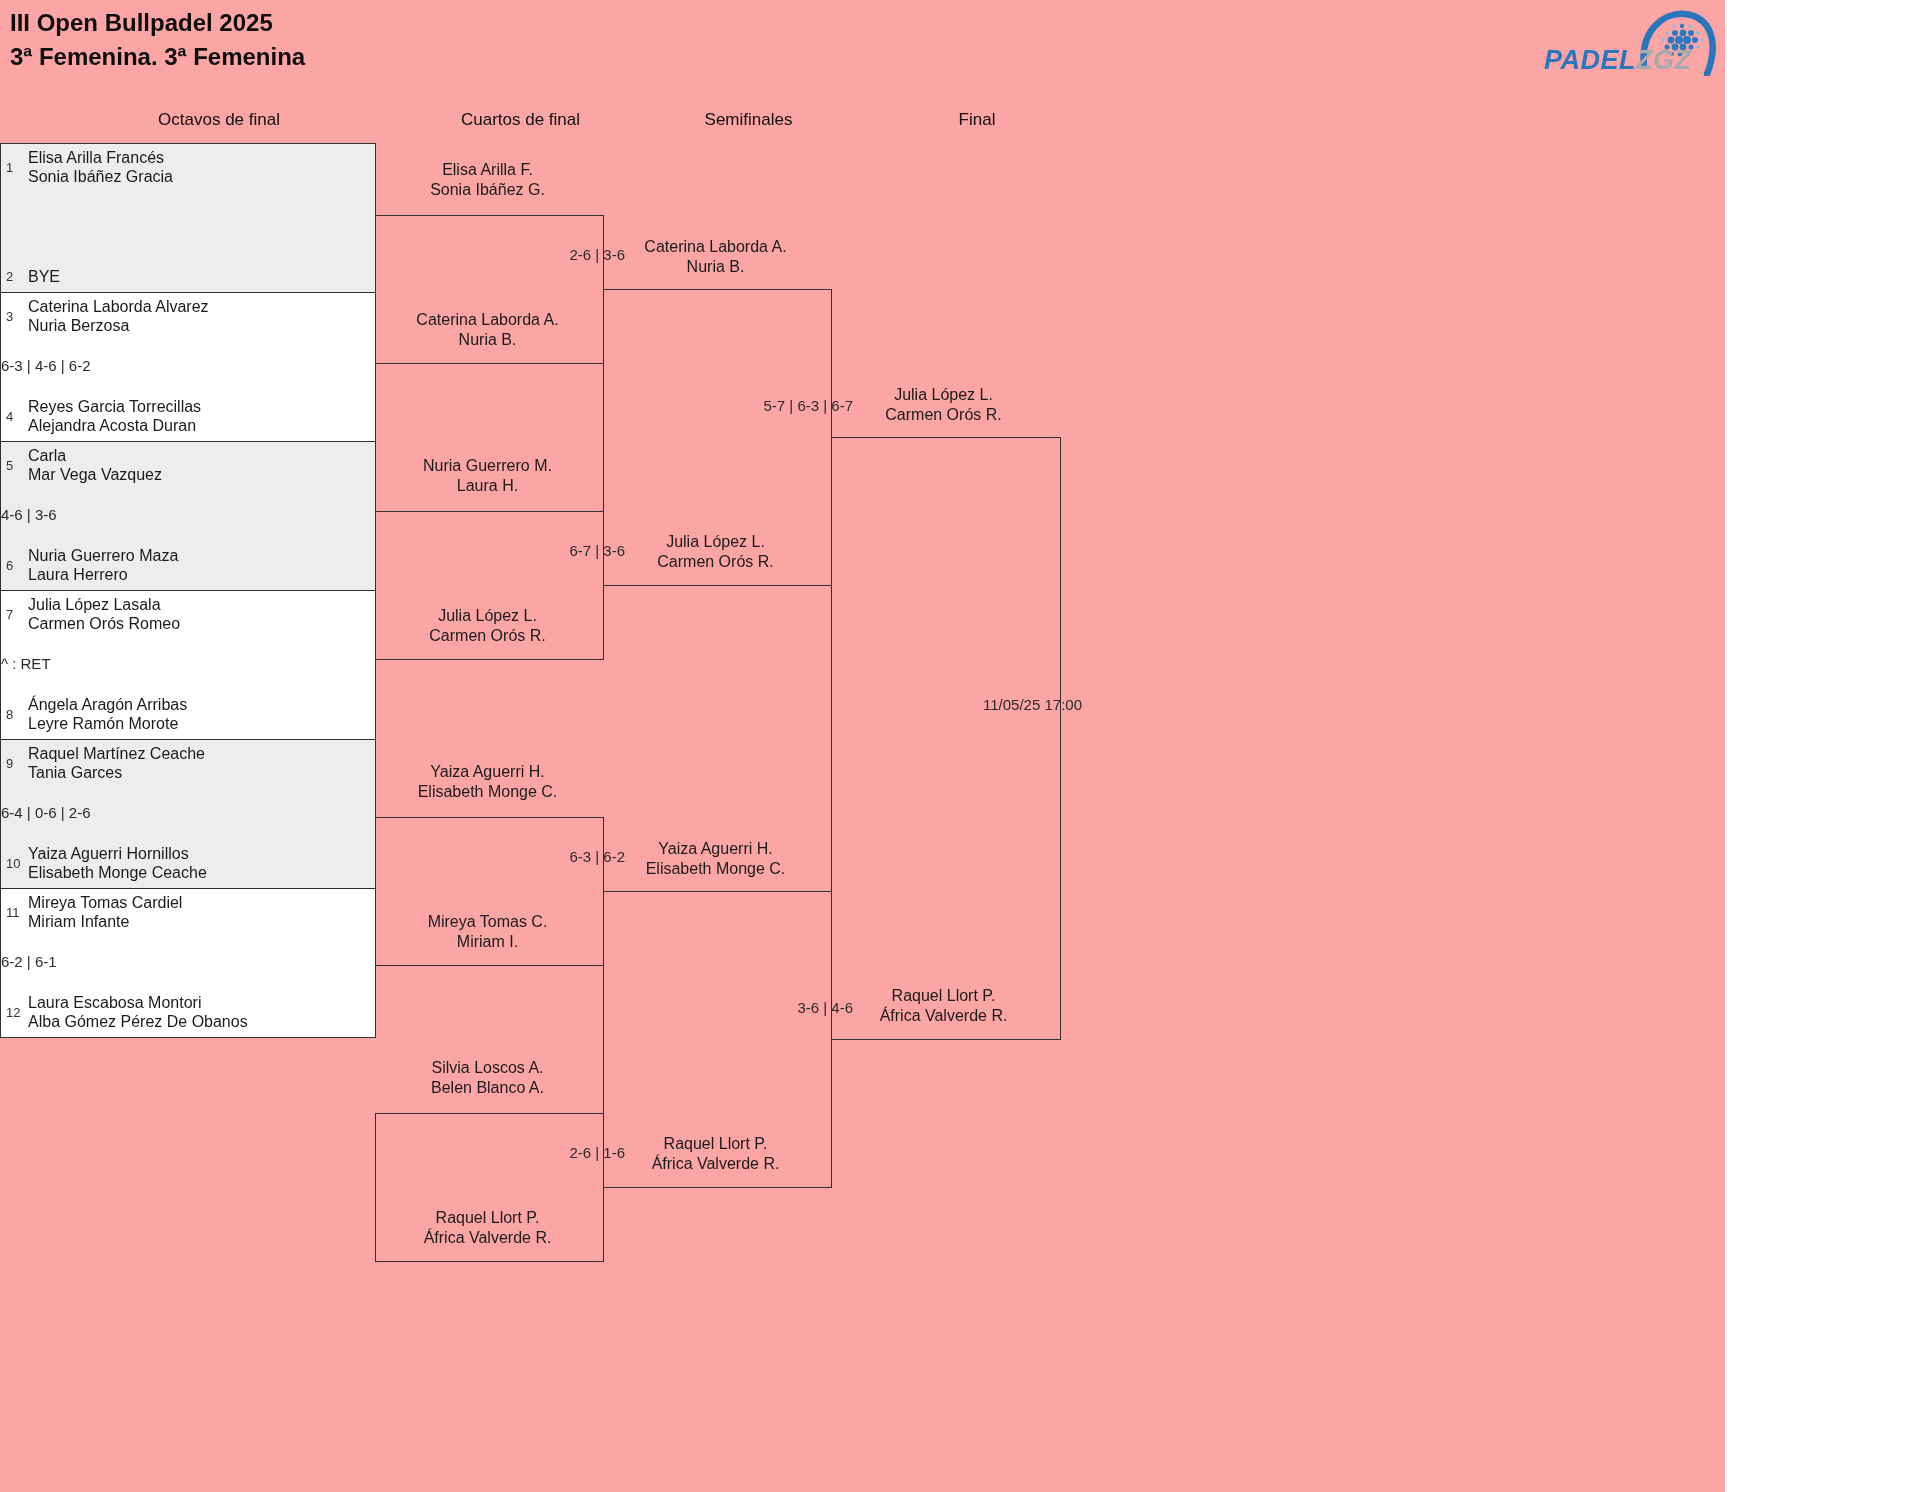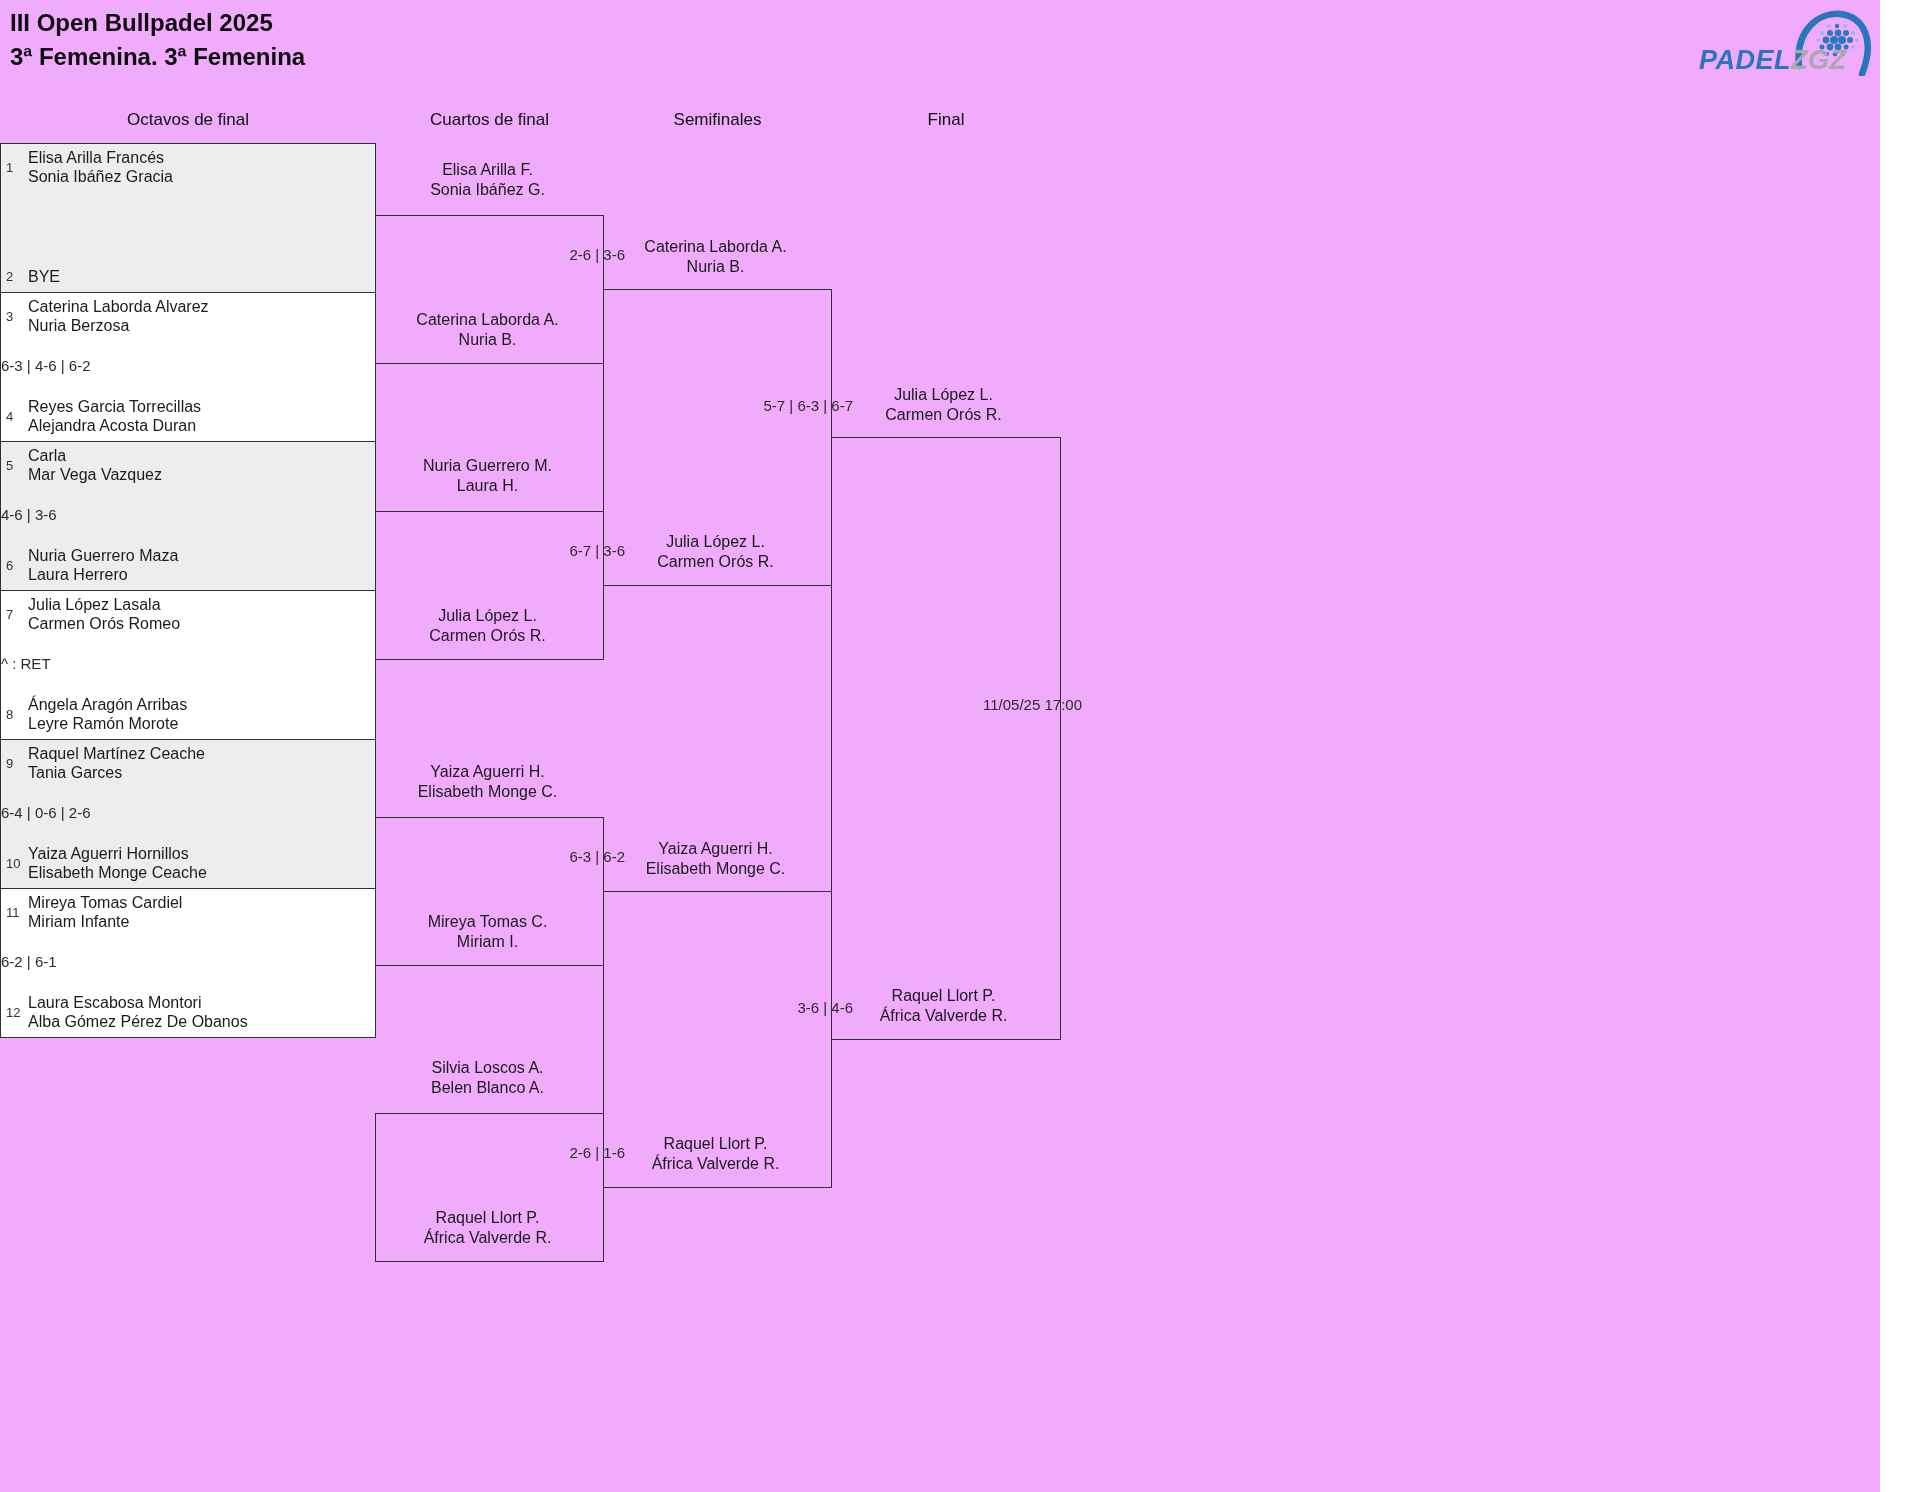"III Open Bullpadel 2025" .page { background: #f0abfc -> #fca5a5; width: 1880px -> 1725px }
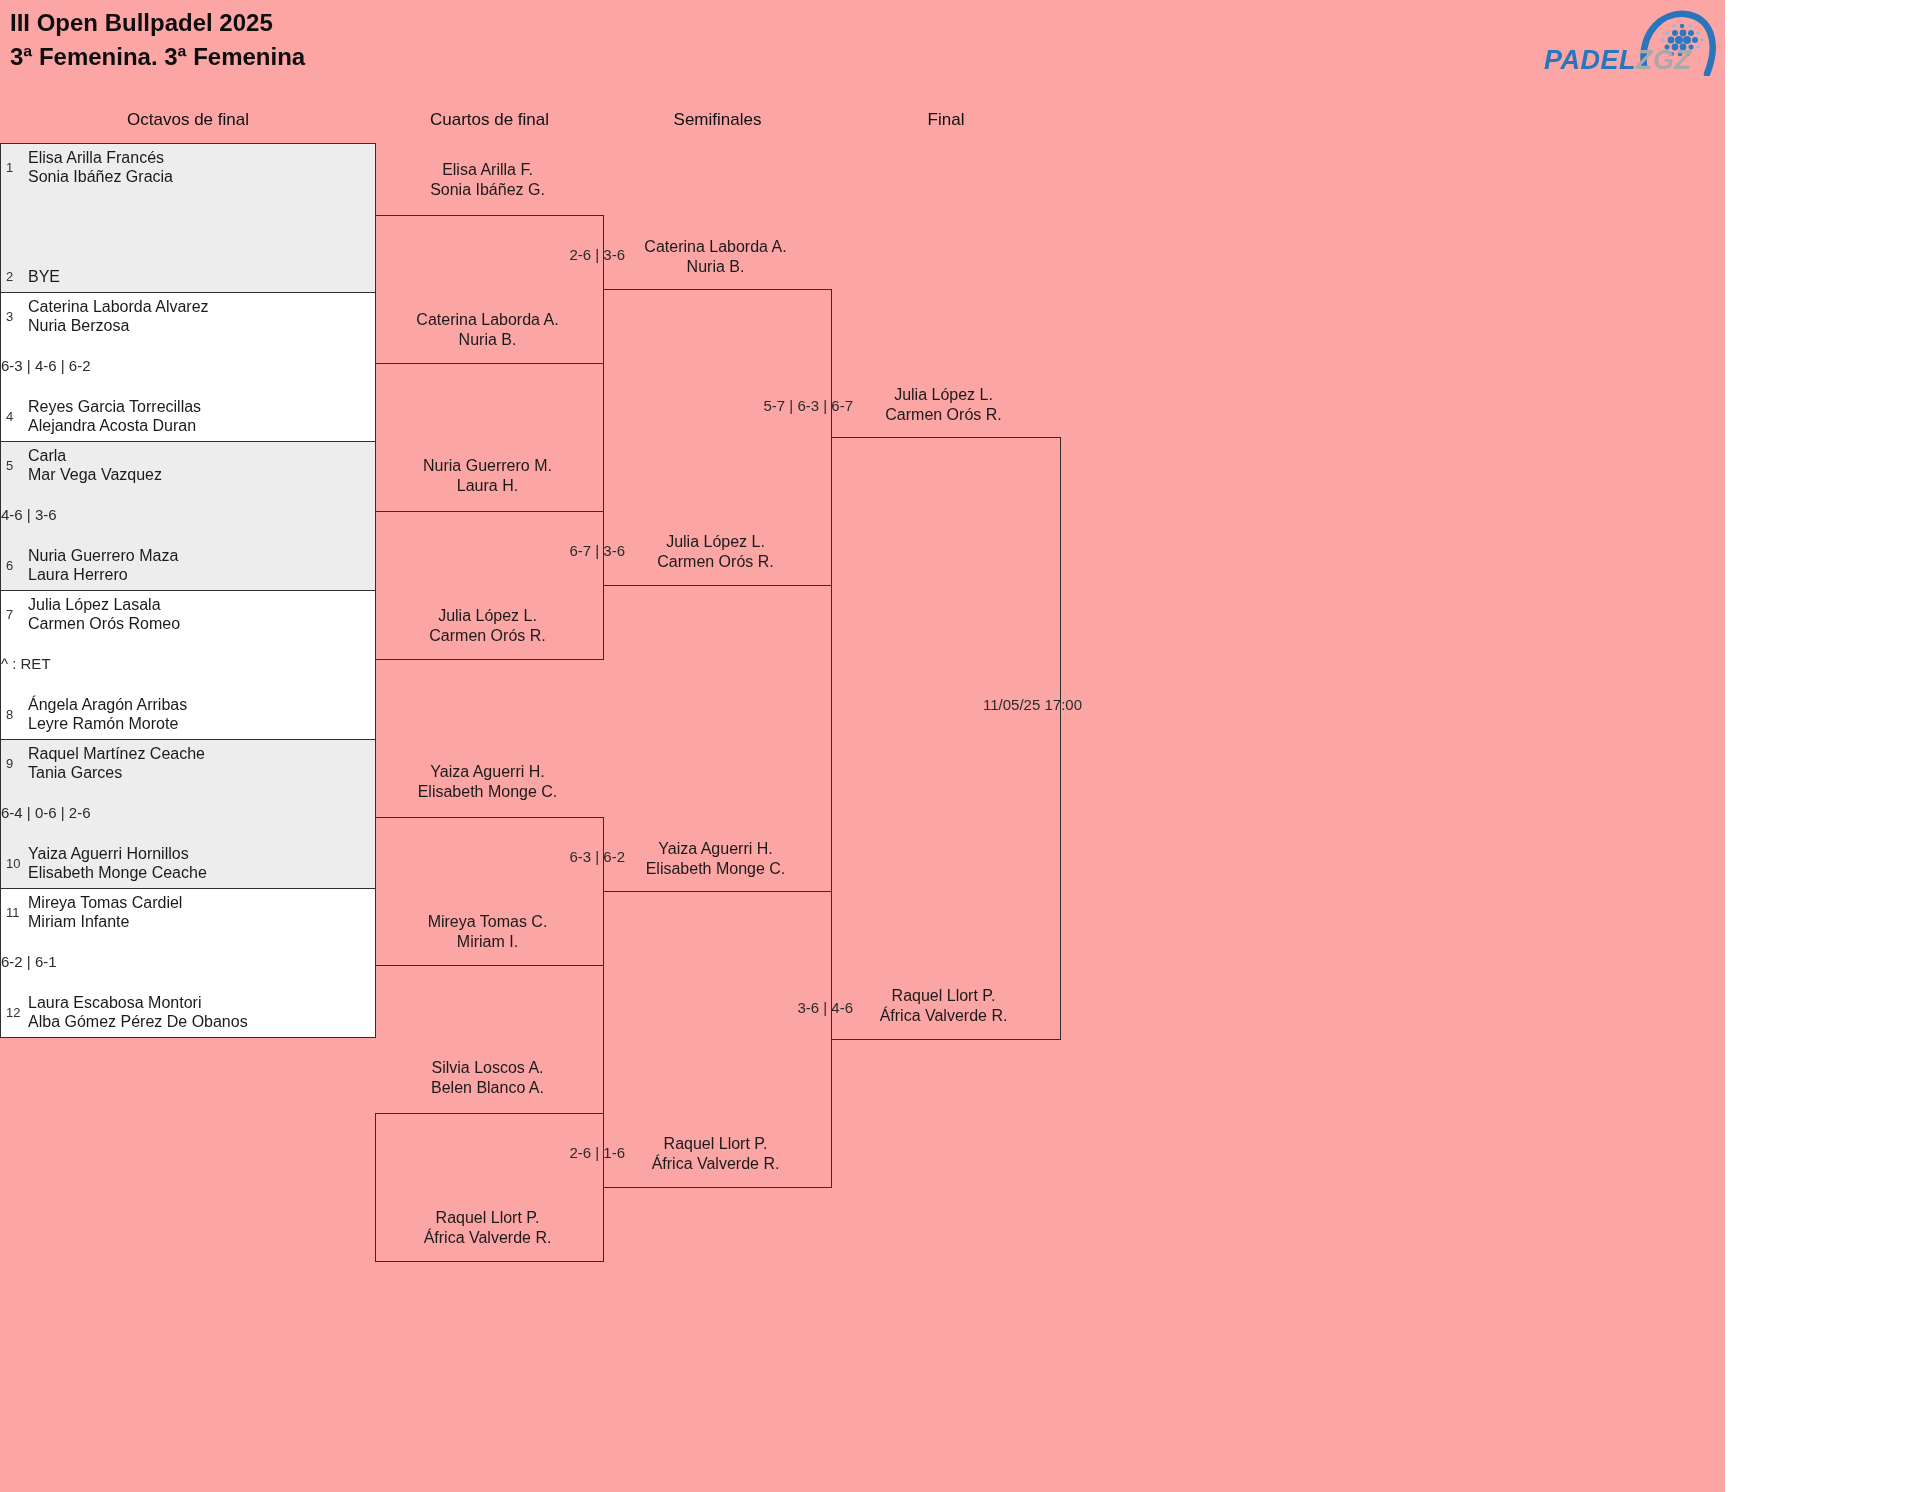"Octavos de final" .rhead { margin-left: none -> 31px }
